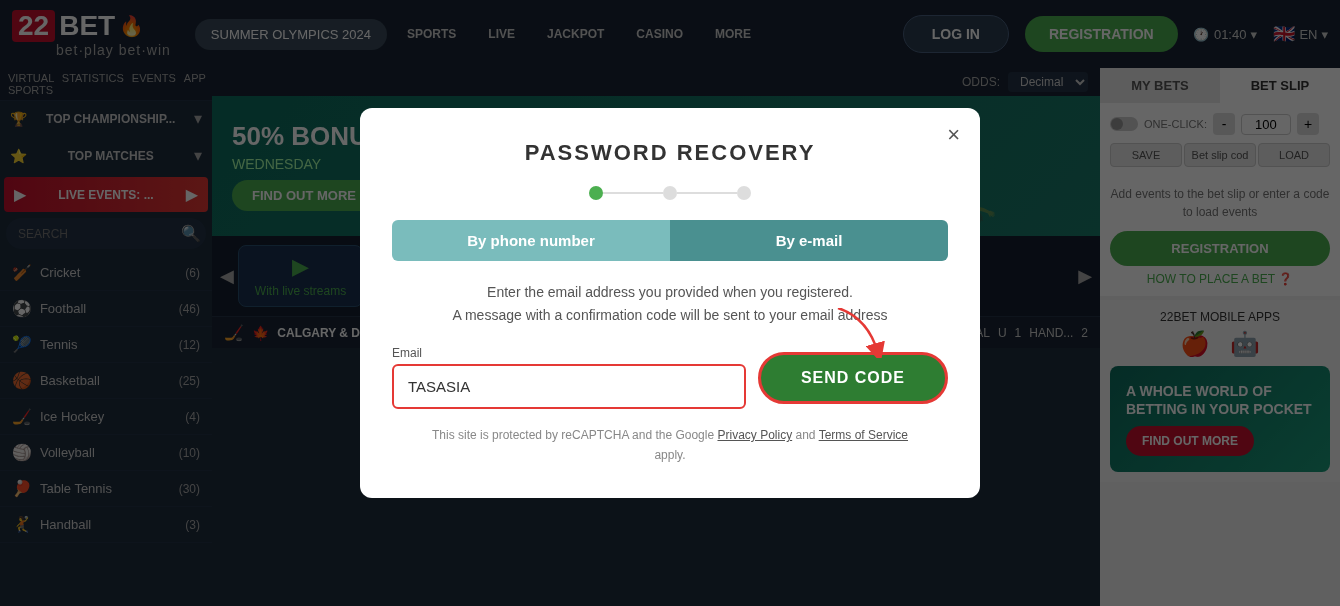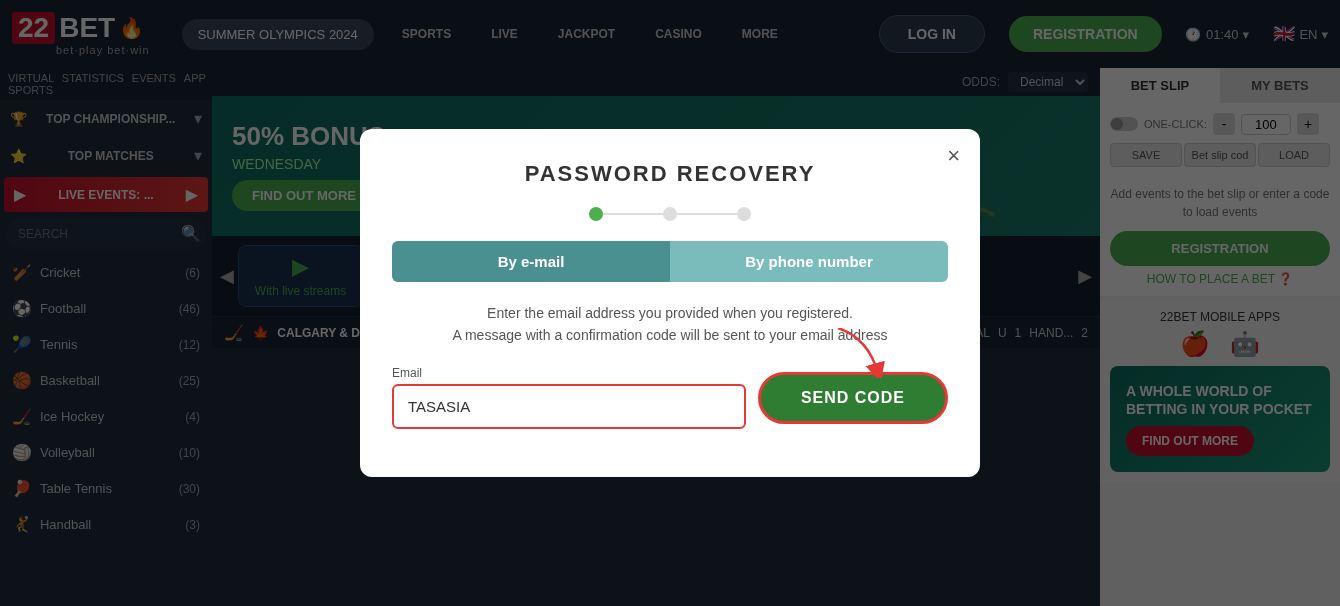"22" .topnav { gap: 16px -> 8px }
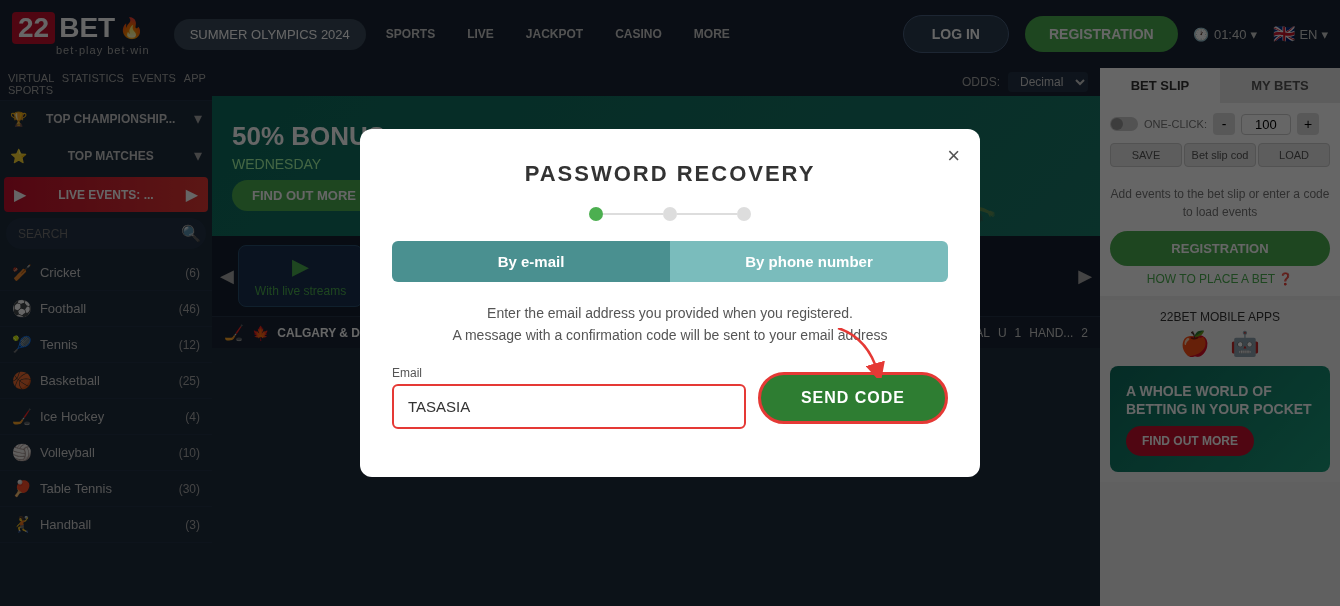"bet·play bet·win" .logo-sub { font-size: 11px -> 14px }
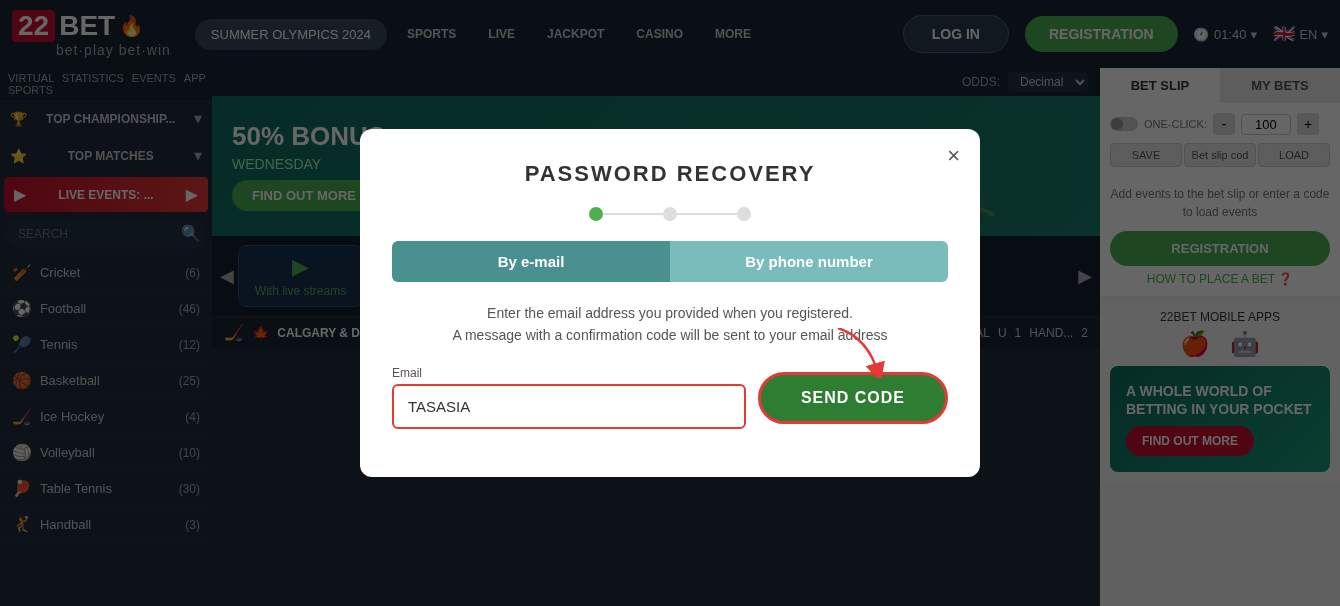"BET SLIP" div.betslip-tab { order: before "MY BETS" -> after "MY BETS" }
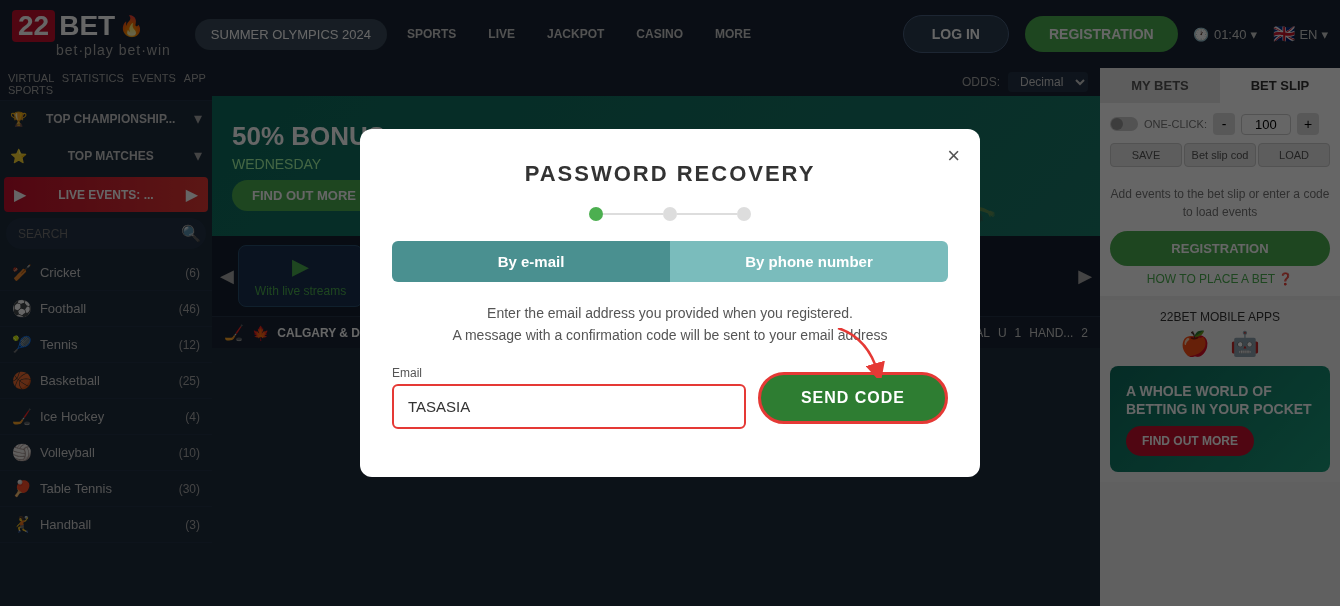"By e-mail" button.recovery-tab { order: before "By phone number" -> after "By phone number" }
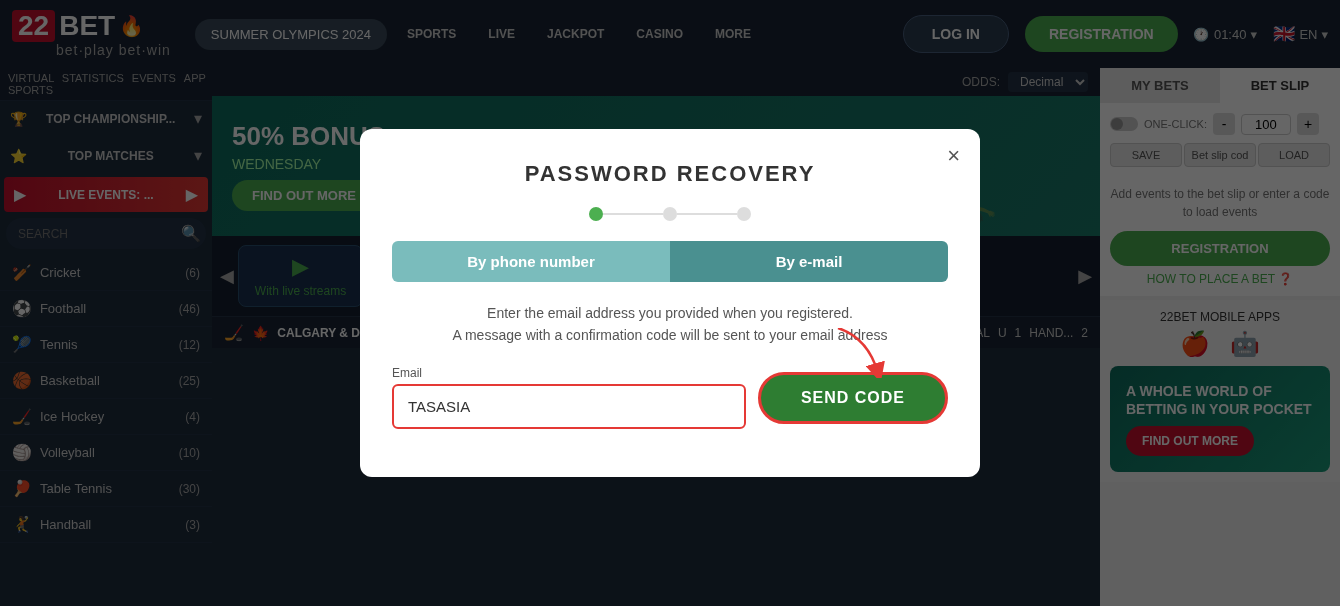"This site is protected by" div.recaptcha-text { html: none -> <div> <span>This site is protected by reCAPTCHA and the Google</span> <a>Privacy Policy</a> <span>and</span> <a>Terms of Service</a> <br> <span>apply.</span> </div> }
